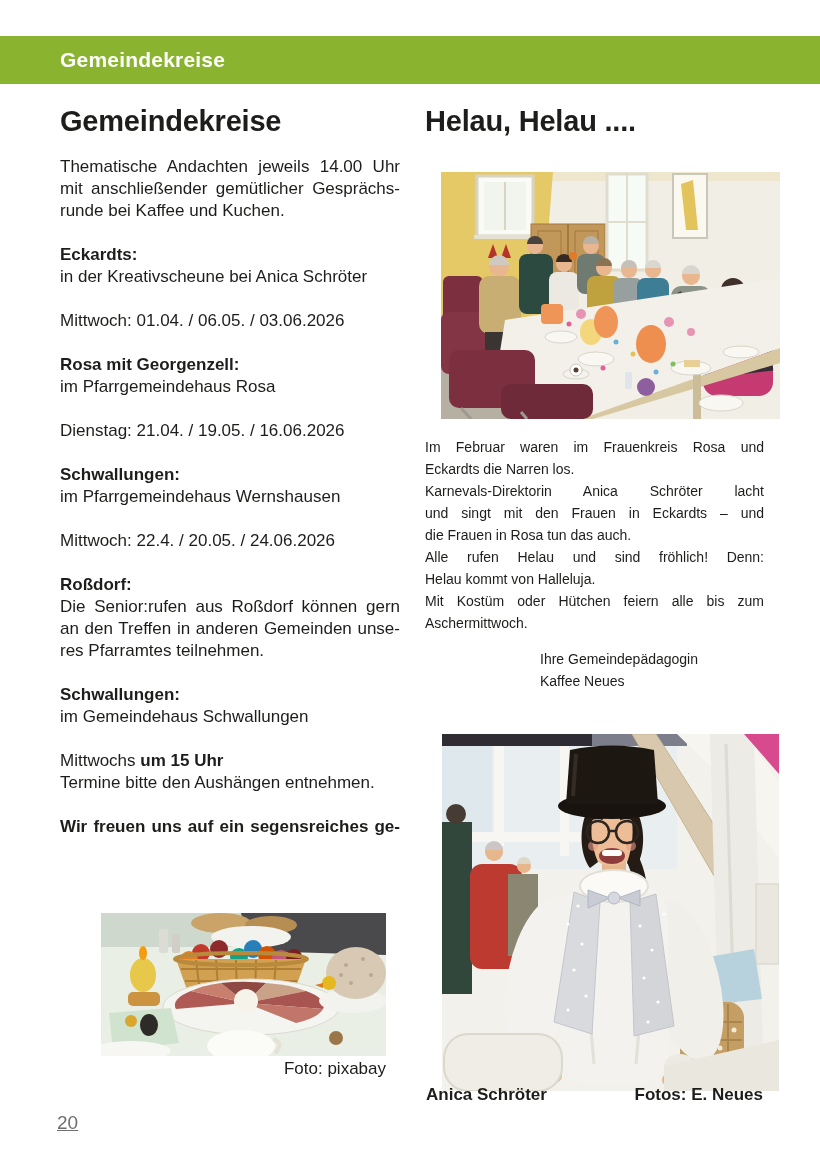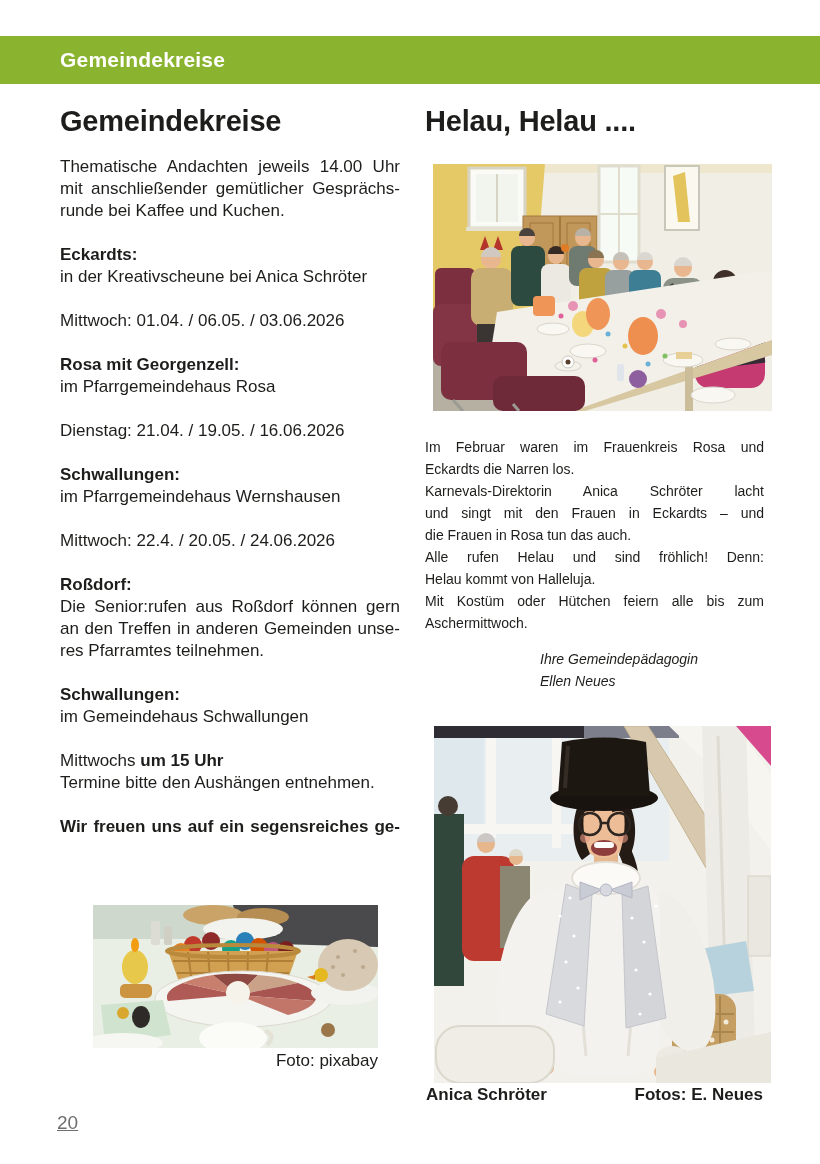"Ihre Gemeindepädagogin" .signature { font-style: italic -> none }
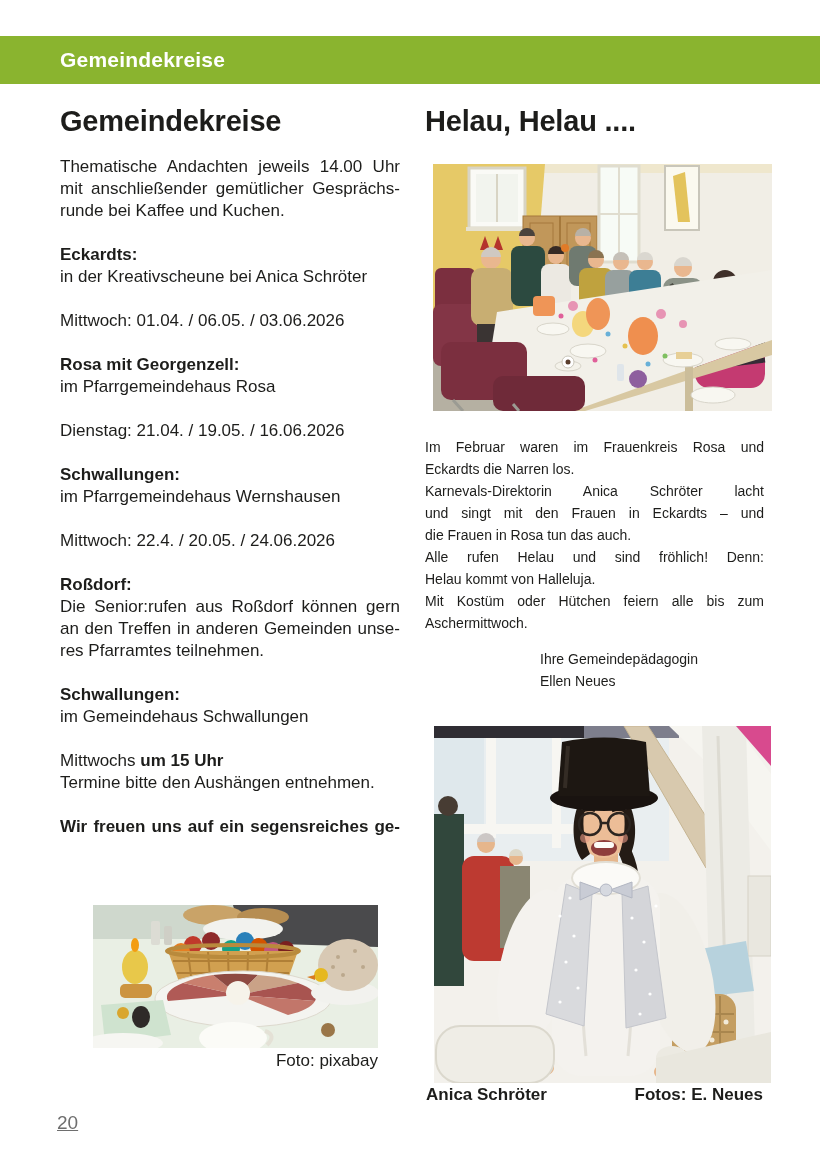"Ellen Neues" div { text: Ellen -> Kaffee }
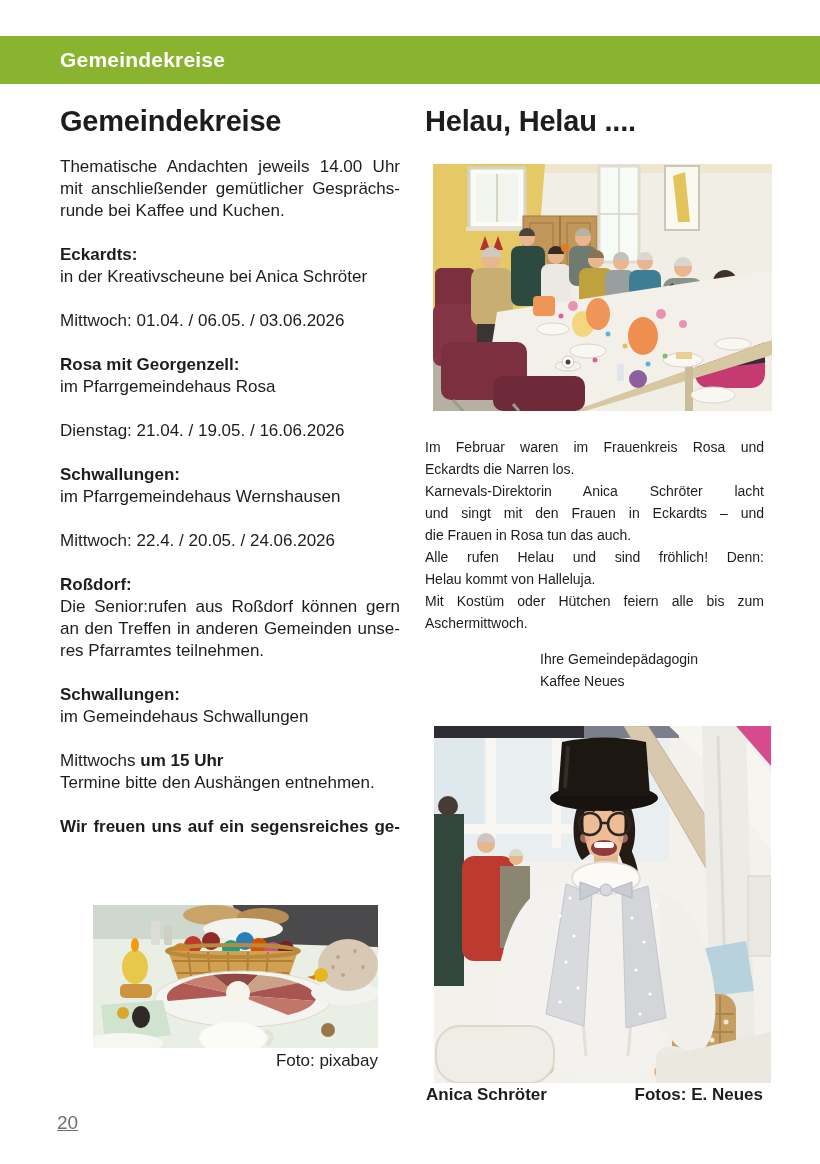"Foto: pixabay" figure { margin: 8px -> 16px }
